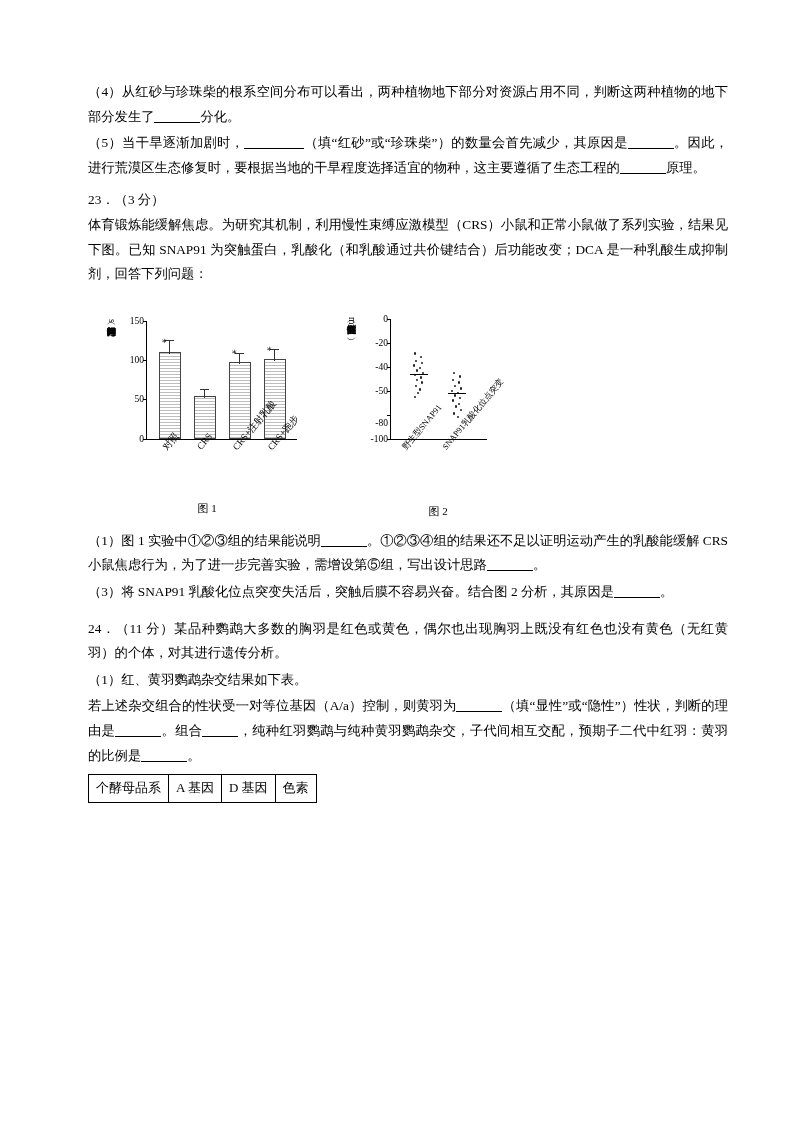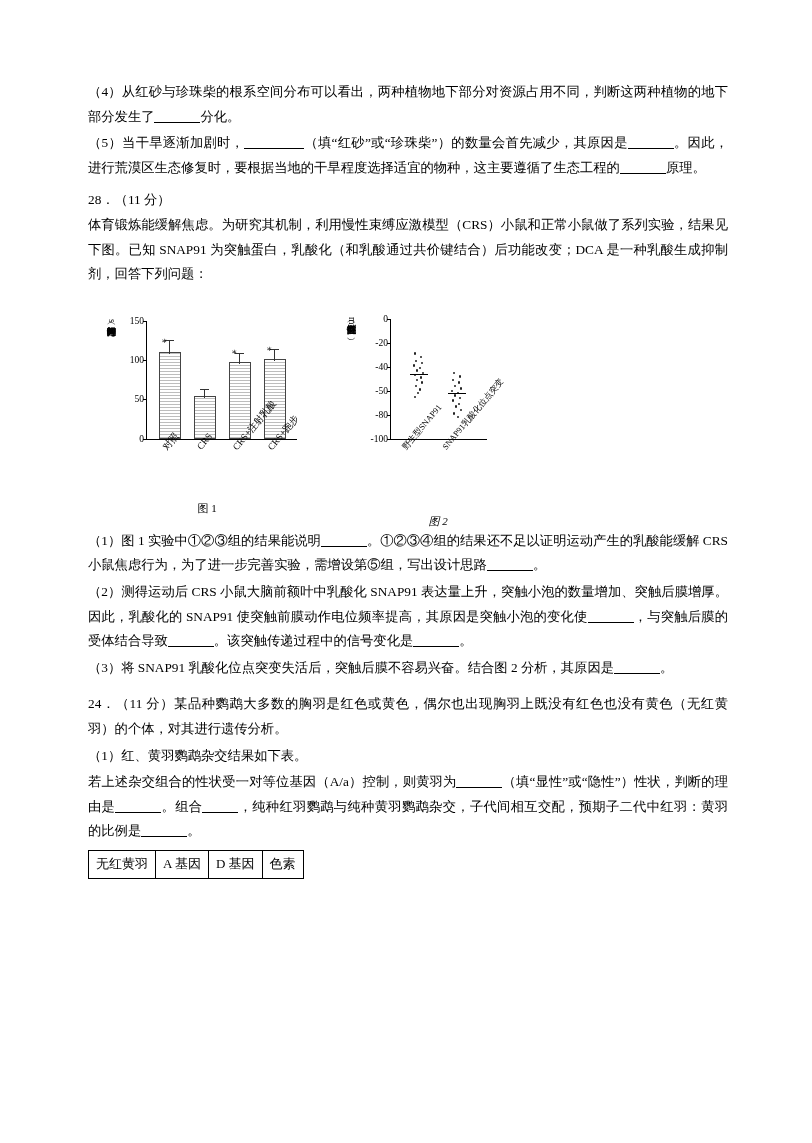"28．（11 分）" p.qnum { text: 28．（11 -> 23．（3 }
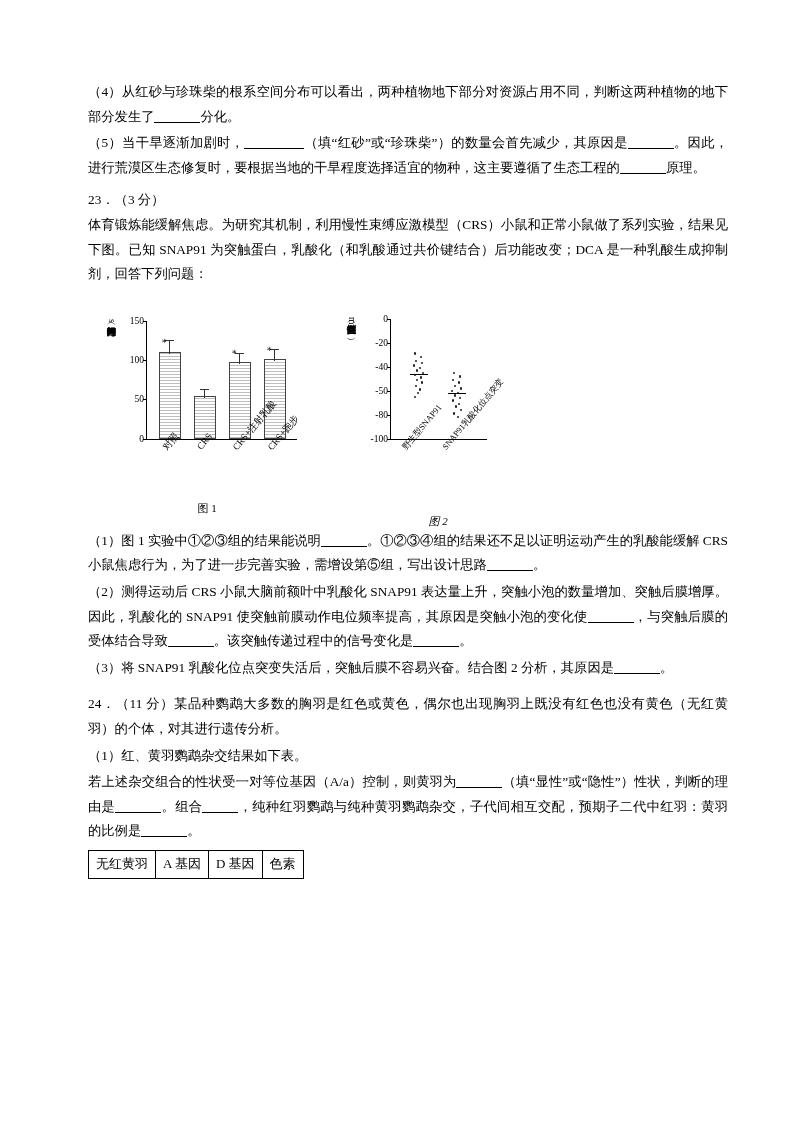"-80" div.ytick { top: 96px -> 104px }
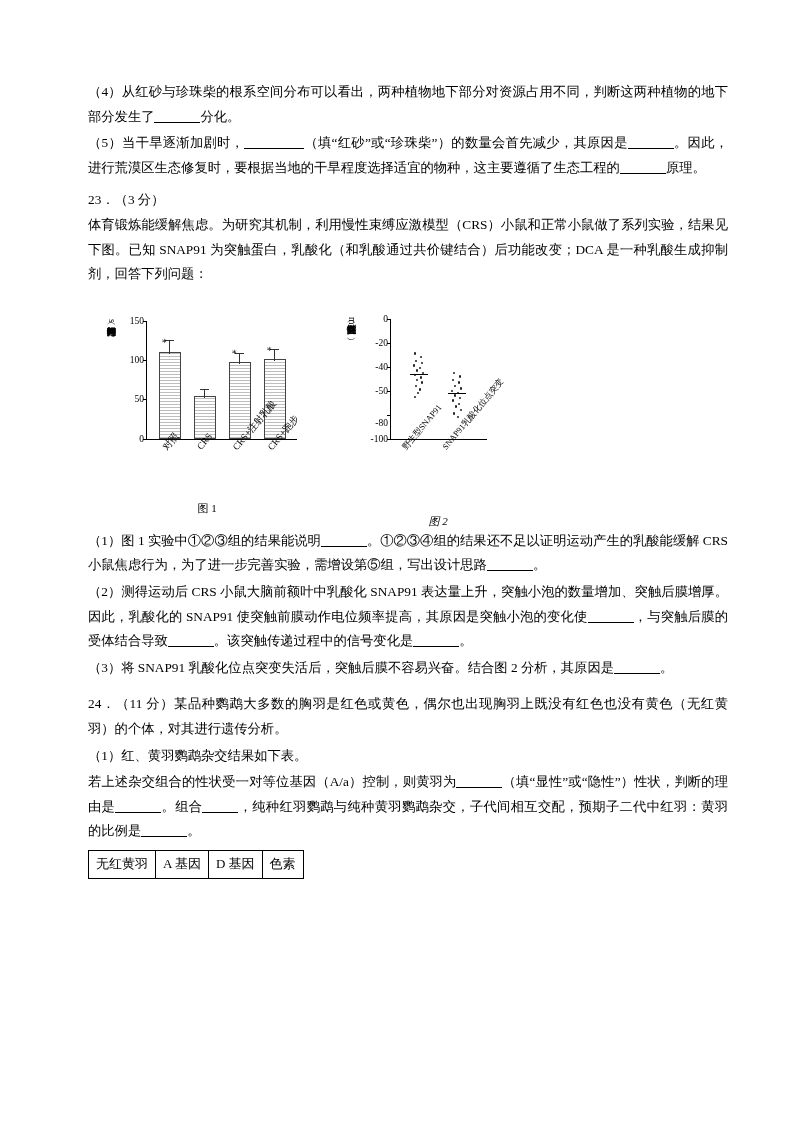"图 2" div.fig-caption { font-style: italic -> none; top: 205px -> 195px }
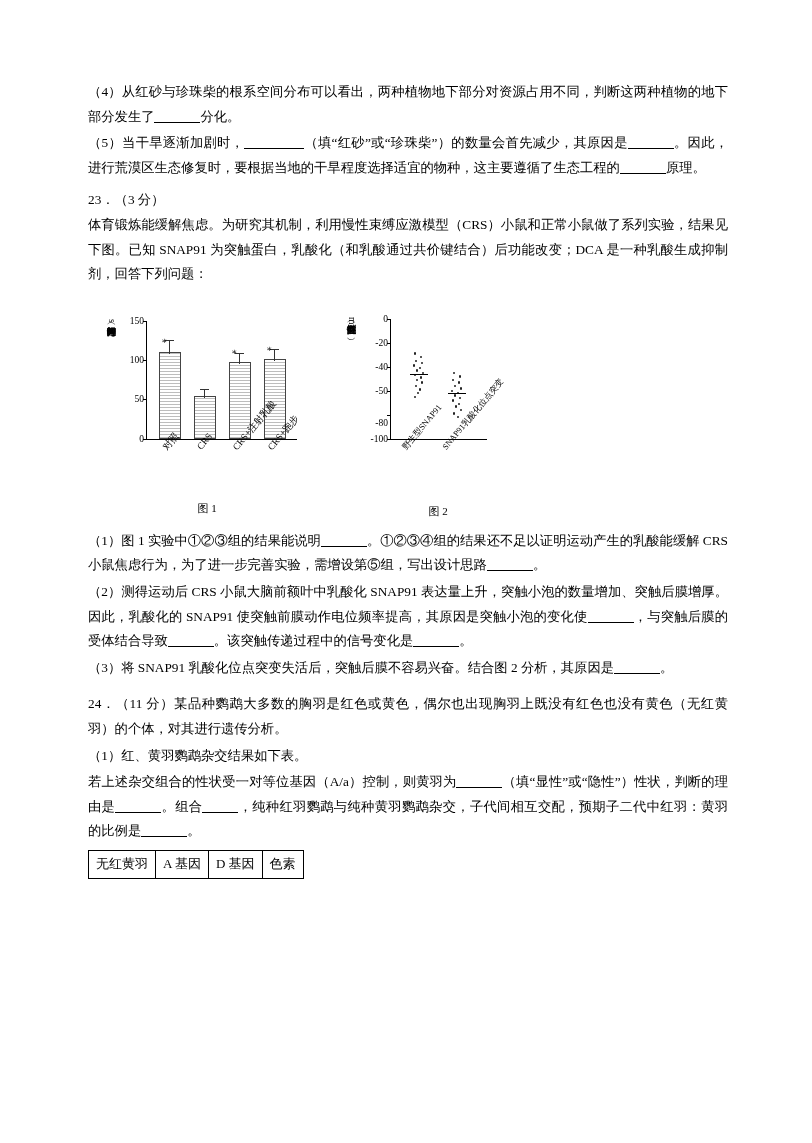"（2）测得运动后 CRS 小鼠大脑前额叶中乳酸化 SNAP91" p.para { html: <p> （2）测得运动后 CRS 小鼠大脑前额叶中乳酸化 SNAP91 表达量上升，突触小泡的数量增加、突触后膜增厚。因此，乳酸化的 SNAP91 使突触前膜动作电位频率提高，其原因是突触小泡的变化使<span></span>，与突触后膜的受体结合导致<span></span>。该突触传递过程中的信号变化是<span></span>。 </p> -> none }
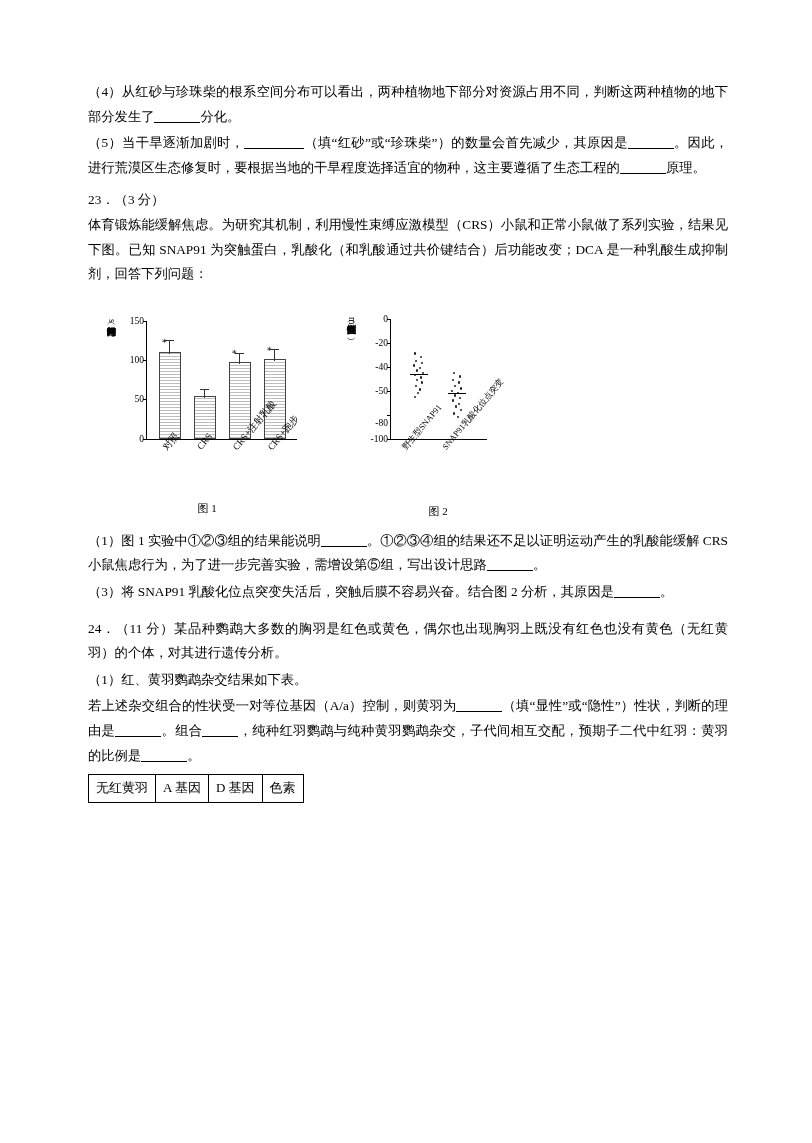"无红黄羽" td.bold { text: 无红黄羽 -> 个酵母品系 }
